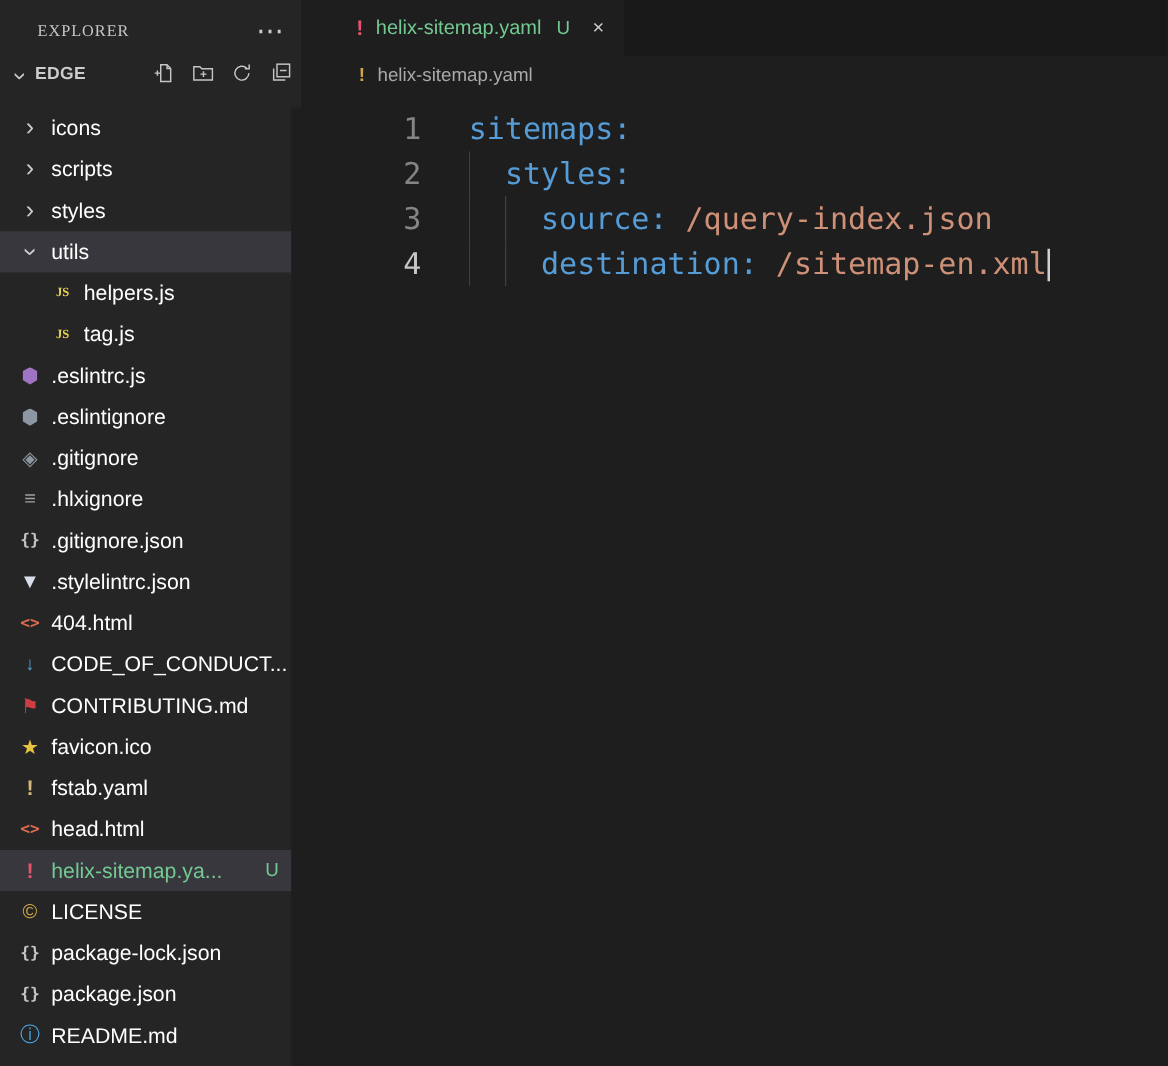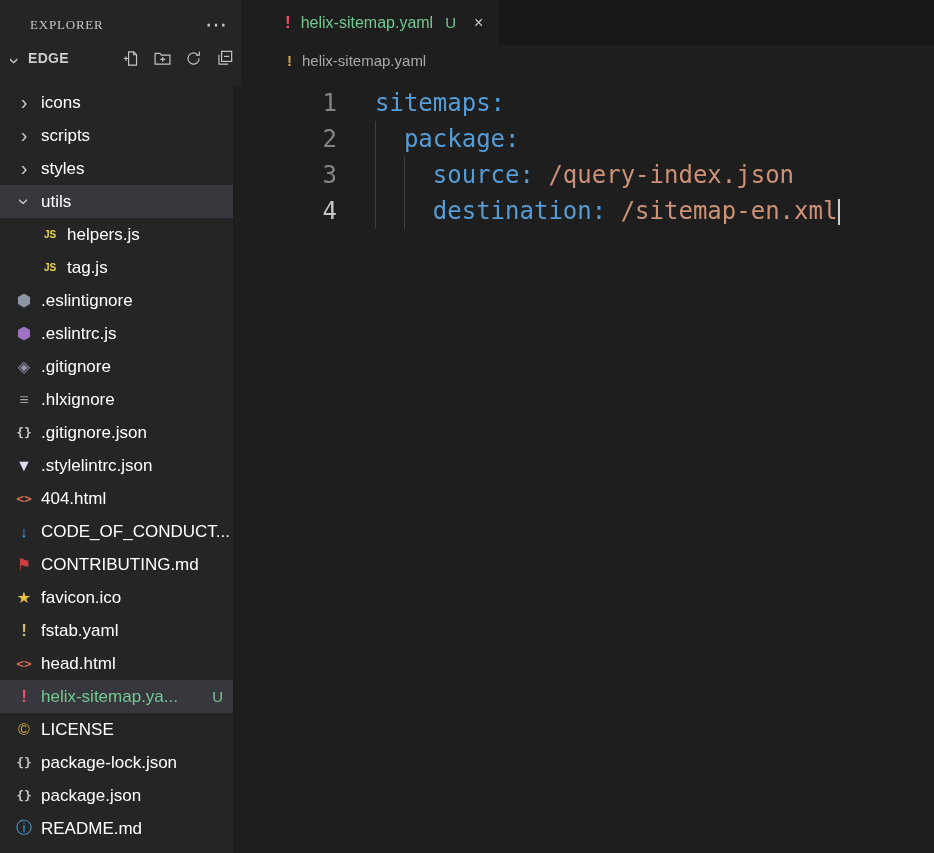"package:" span.tok-key { text: package -> styles }
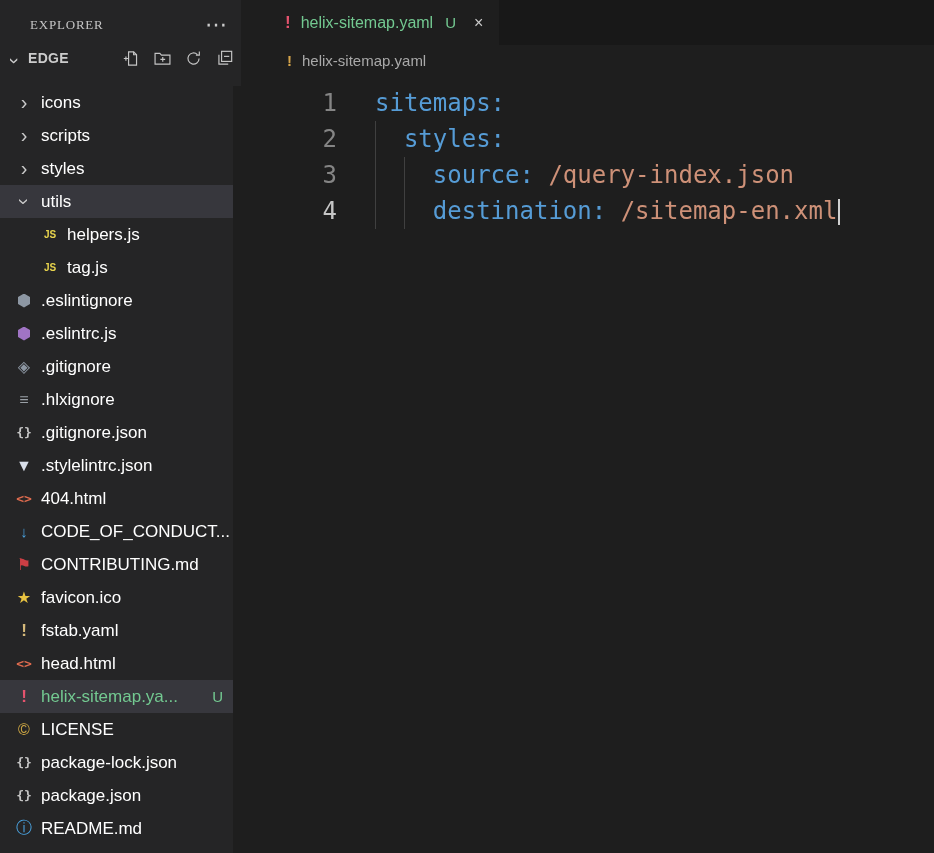"JS" .row-icon.js { font-family: none -> Liberation Serif, serif }
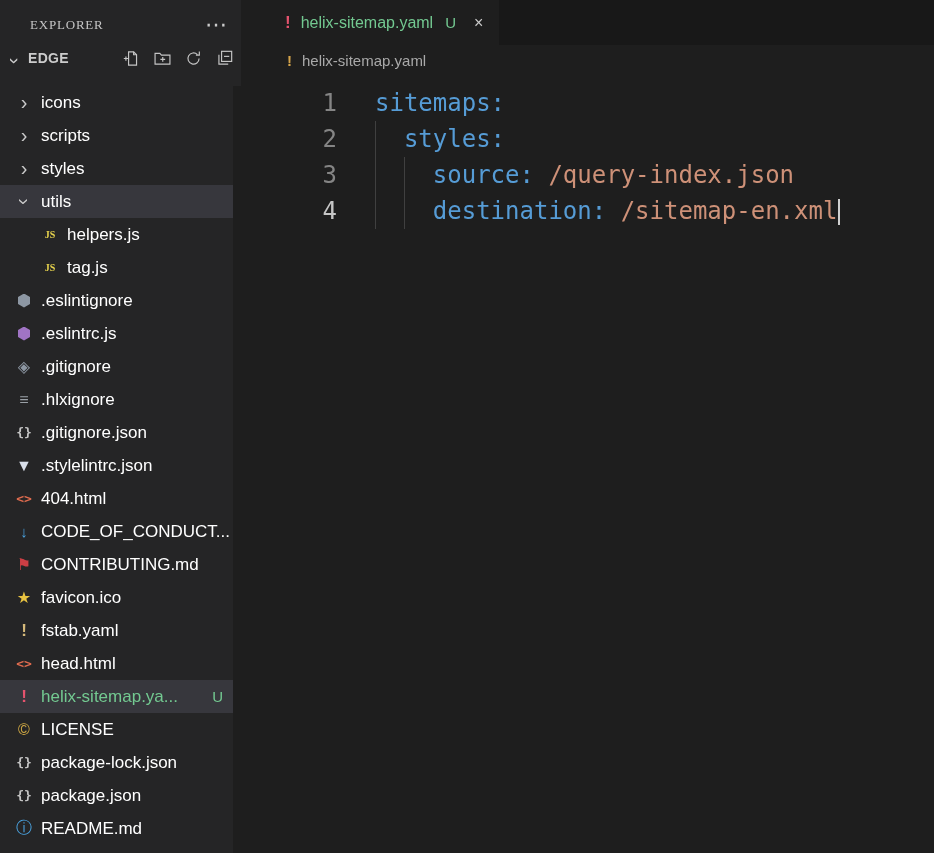".eslintignore" div.tree-row { order: before ".eslintrc.js" -> after ".eslintrc.js" }
